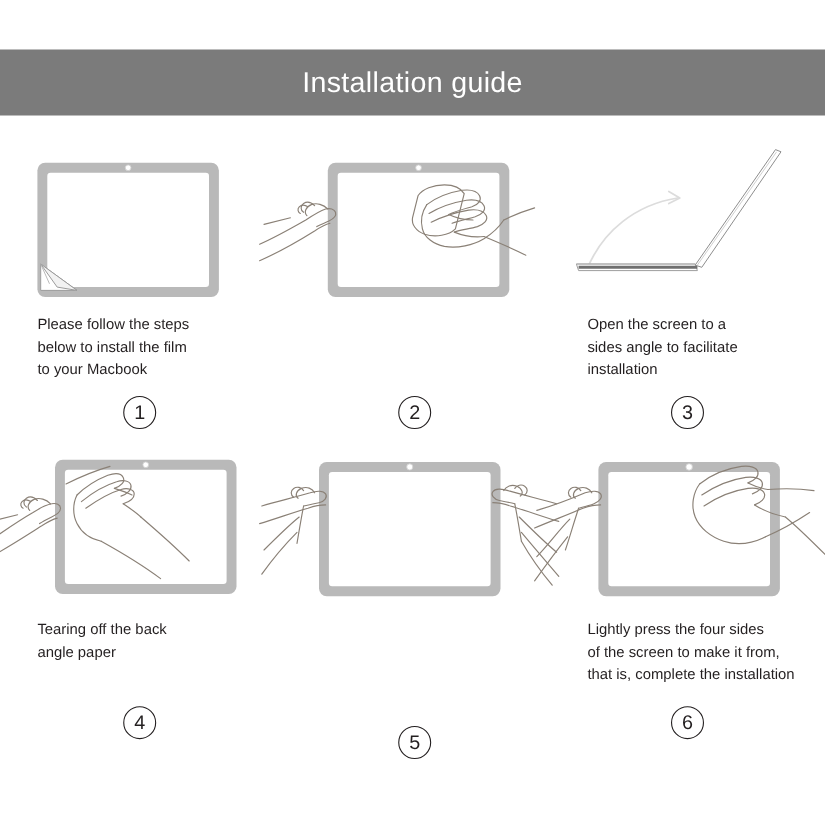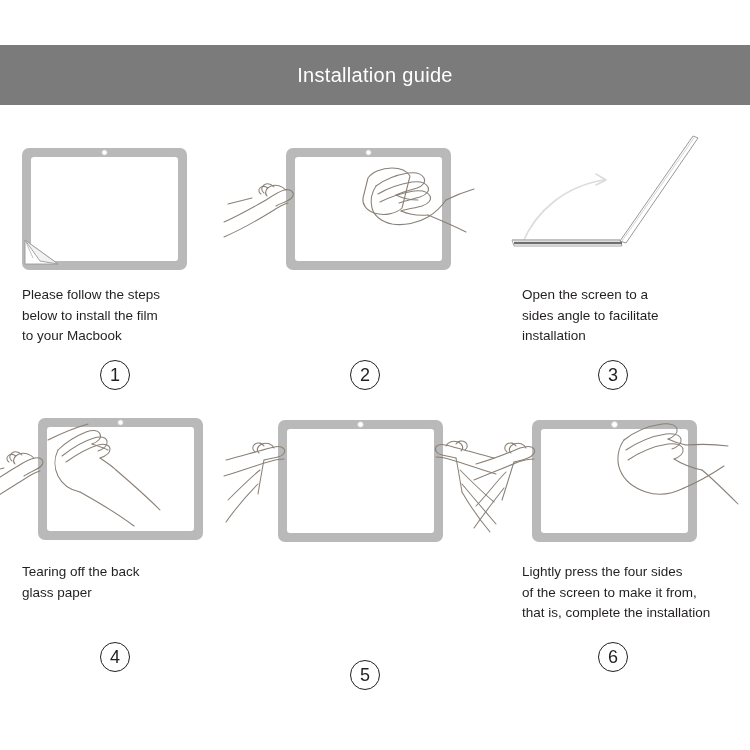"Installation guide" #header-title { font-size: 20px -> 26px }
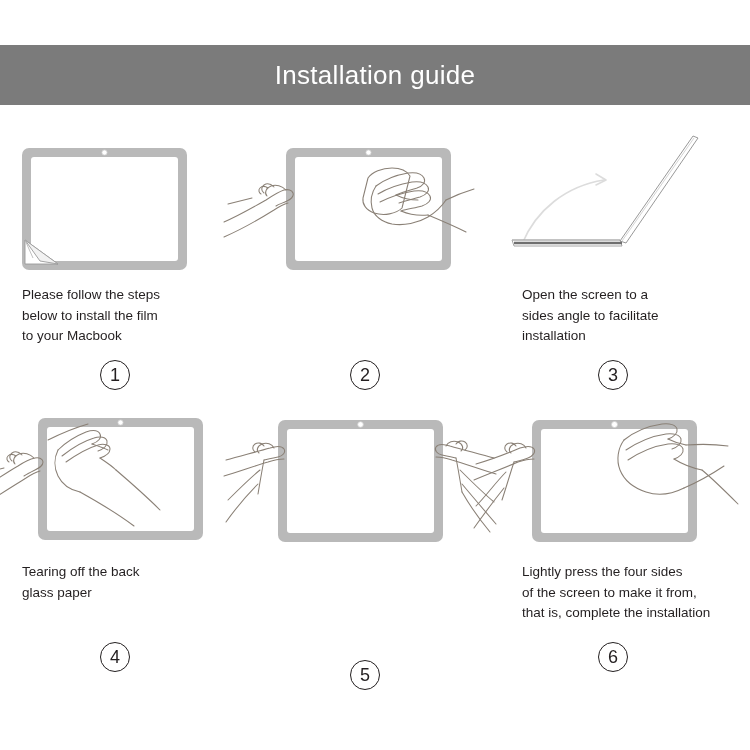"Please follow the steps" #steps-grid { padding-left: none -> 12px }
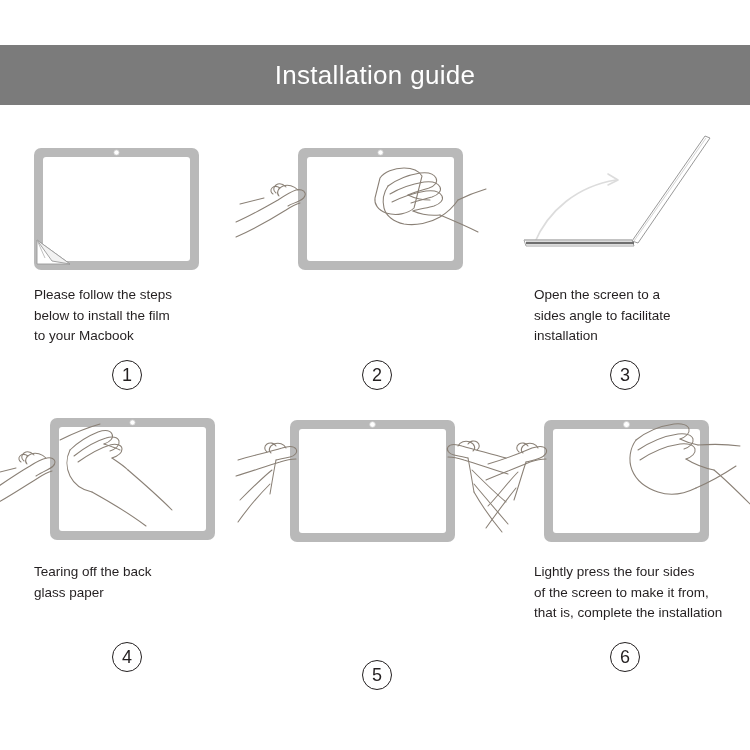"Tearing off the back" div.caption { text: glass -> angle }
